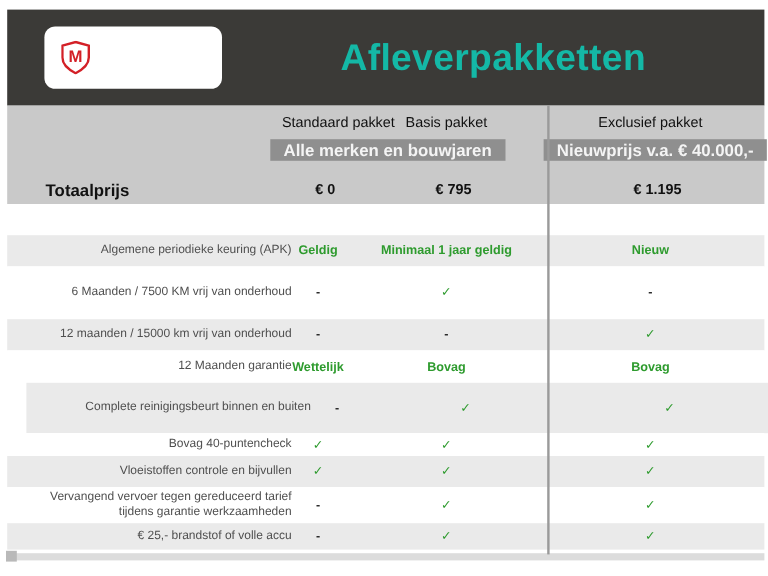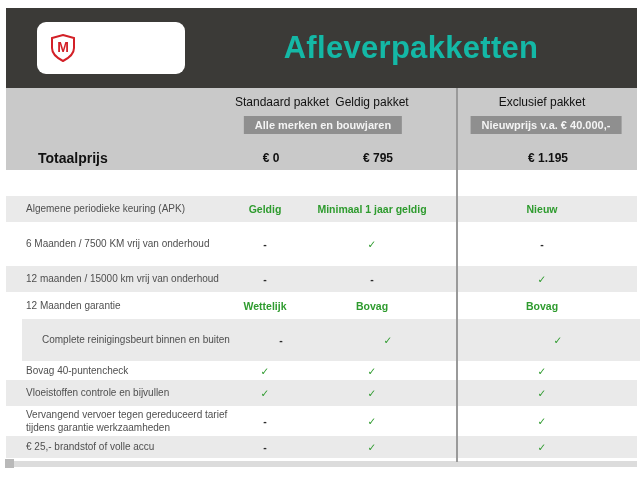"Geldig pakket" div.col-head { text: Geldig -> Basis }
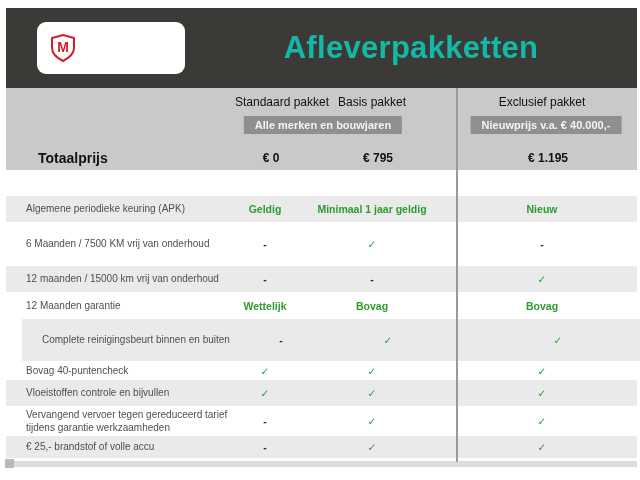"Alle merken en bouwjaren" .badge { font-size: 11px -> 14px }
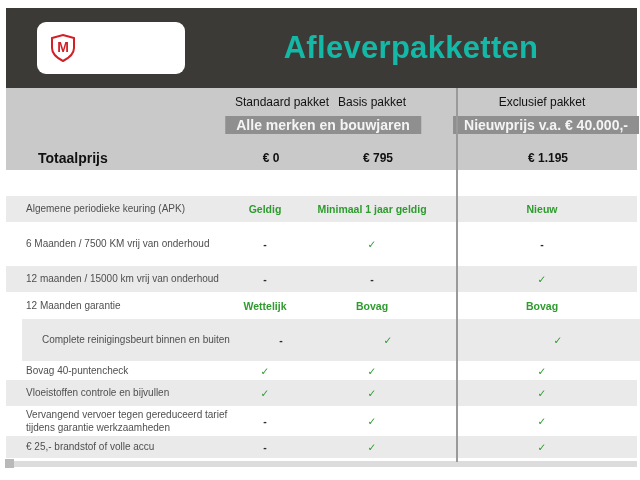"Algemene periodieke keuring (APK)" .flabel { left: 20px -> 32px; text-align: none -> right }
